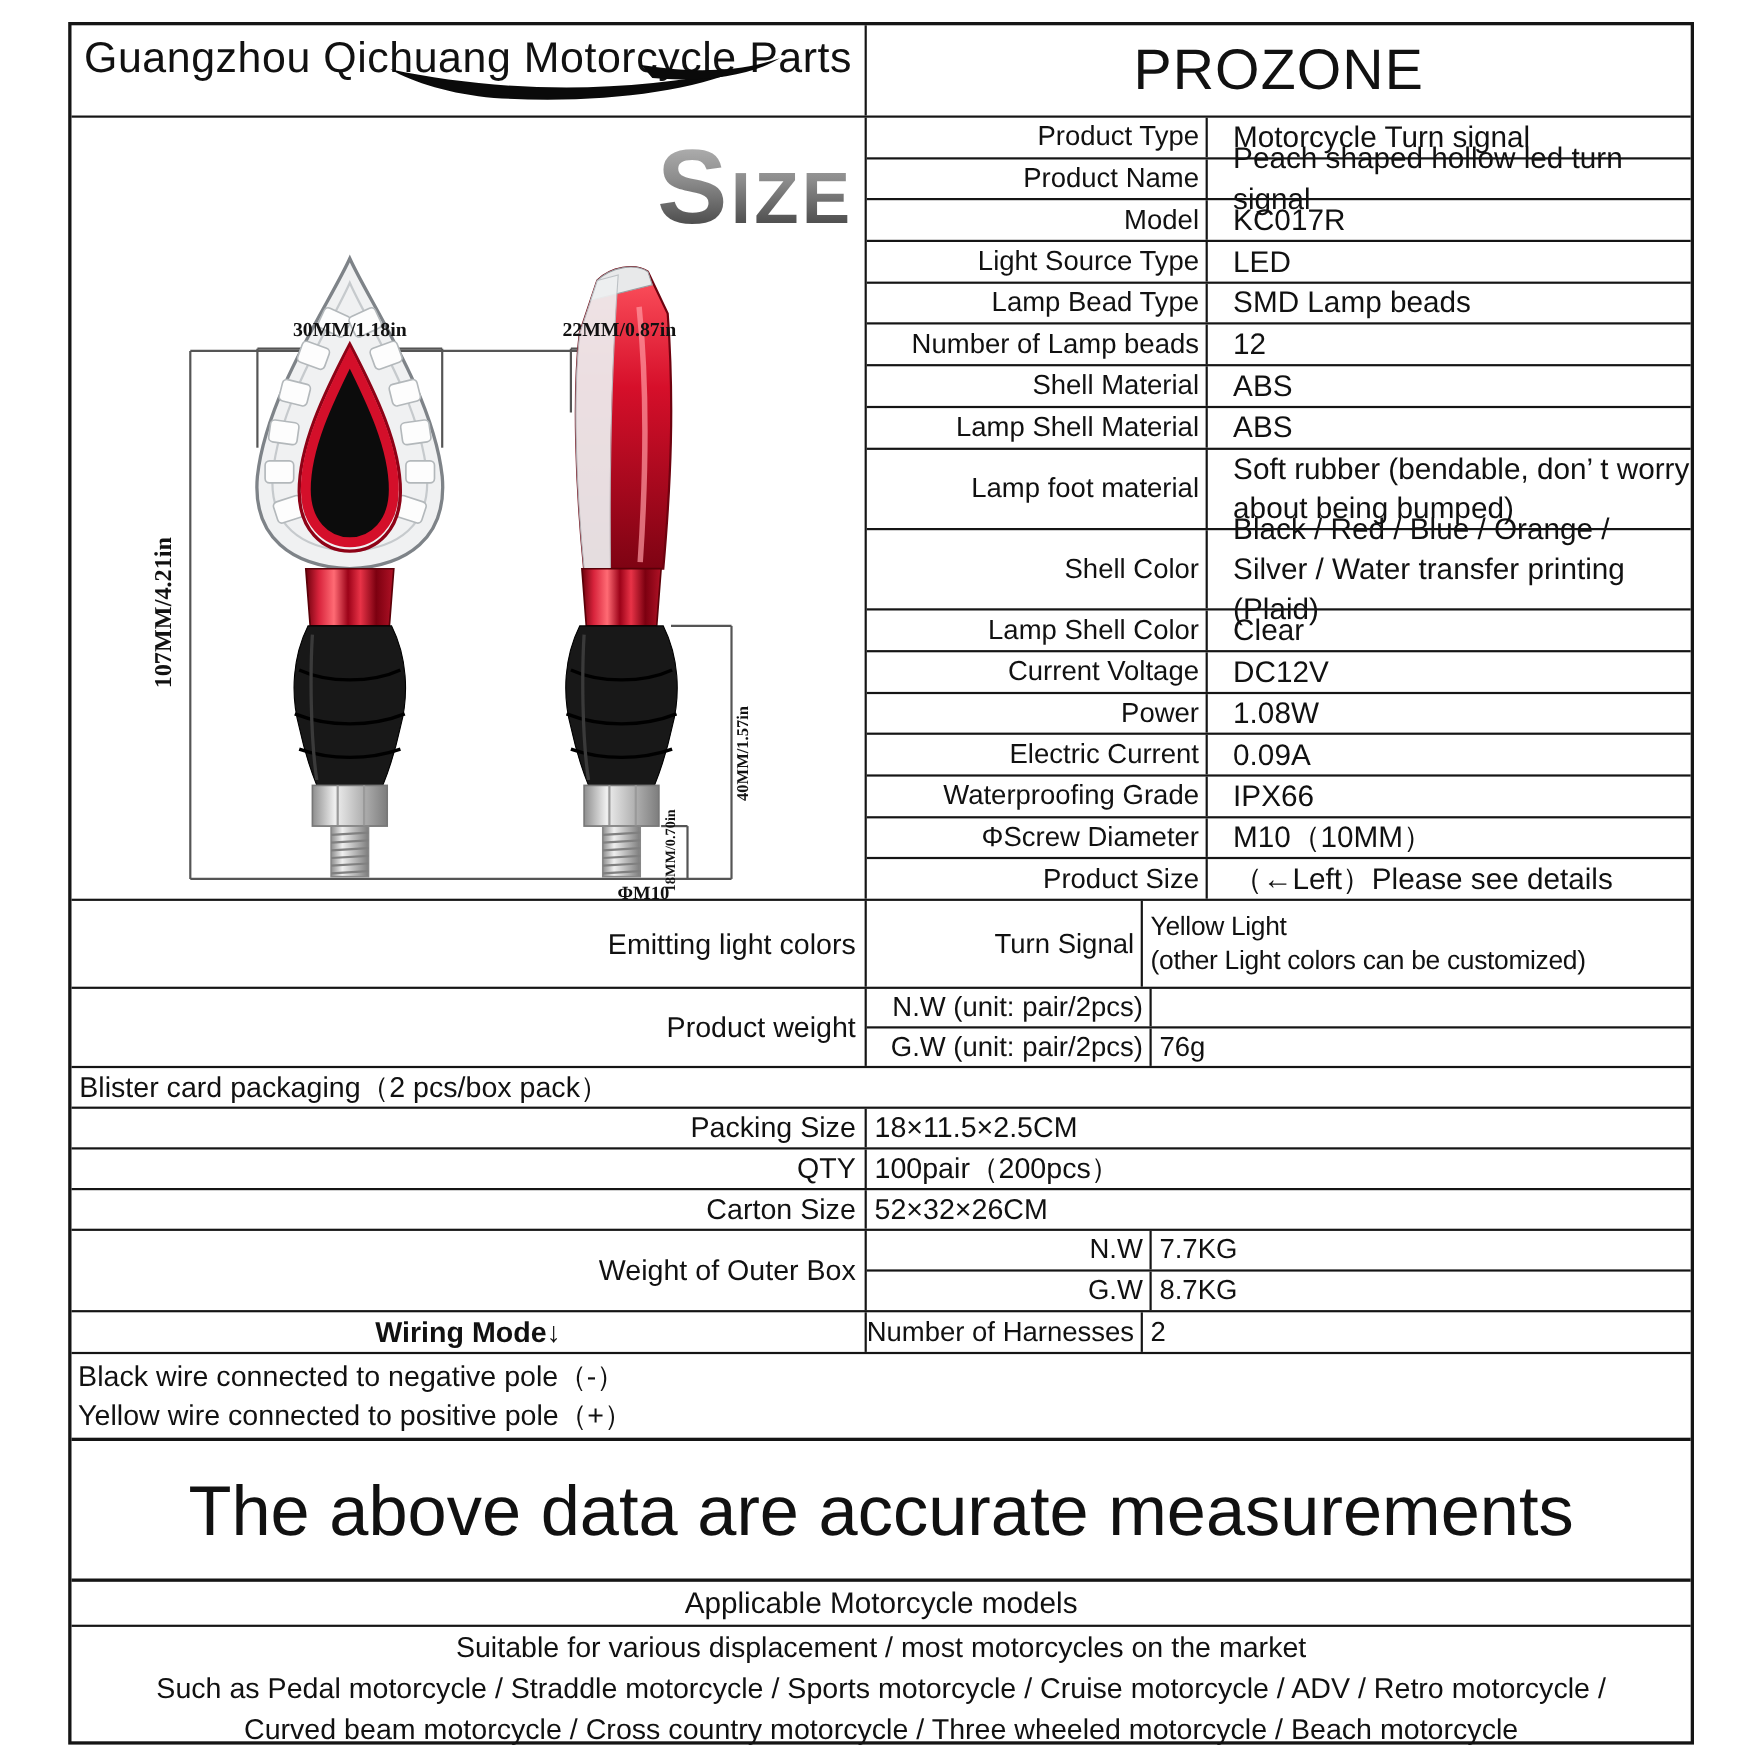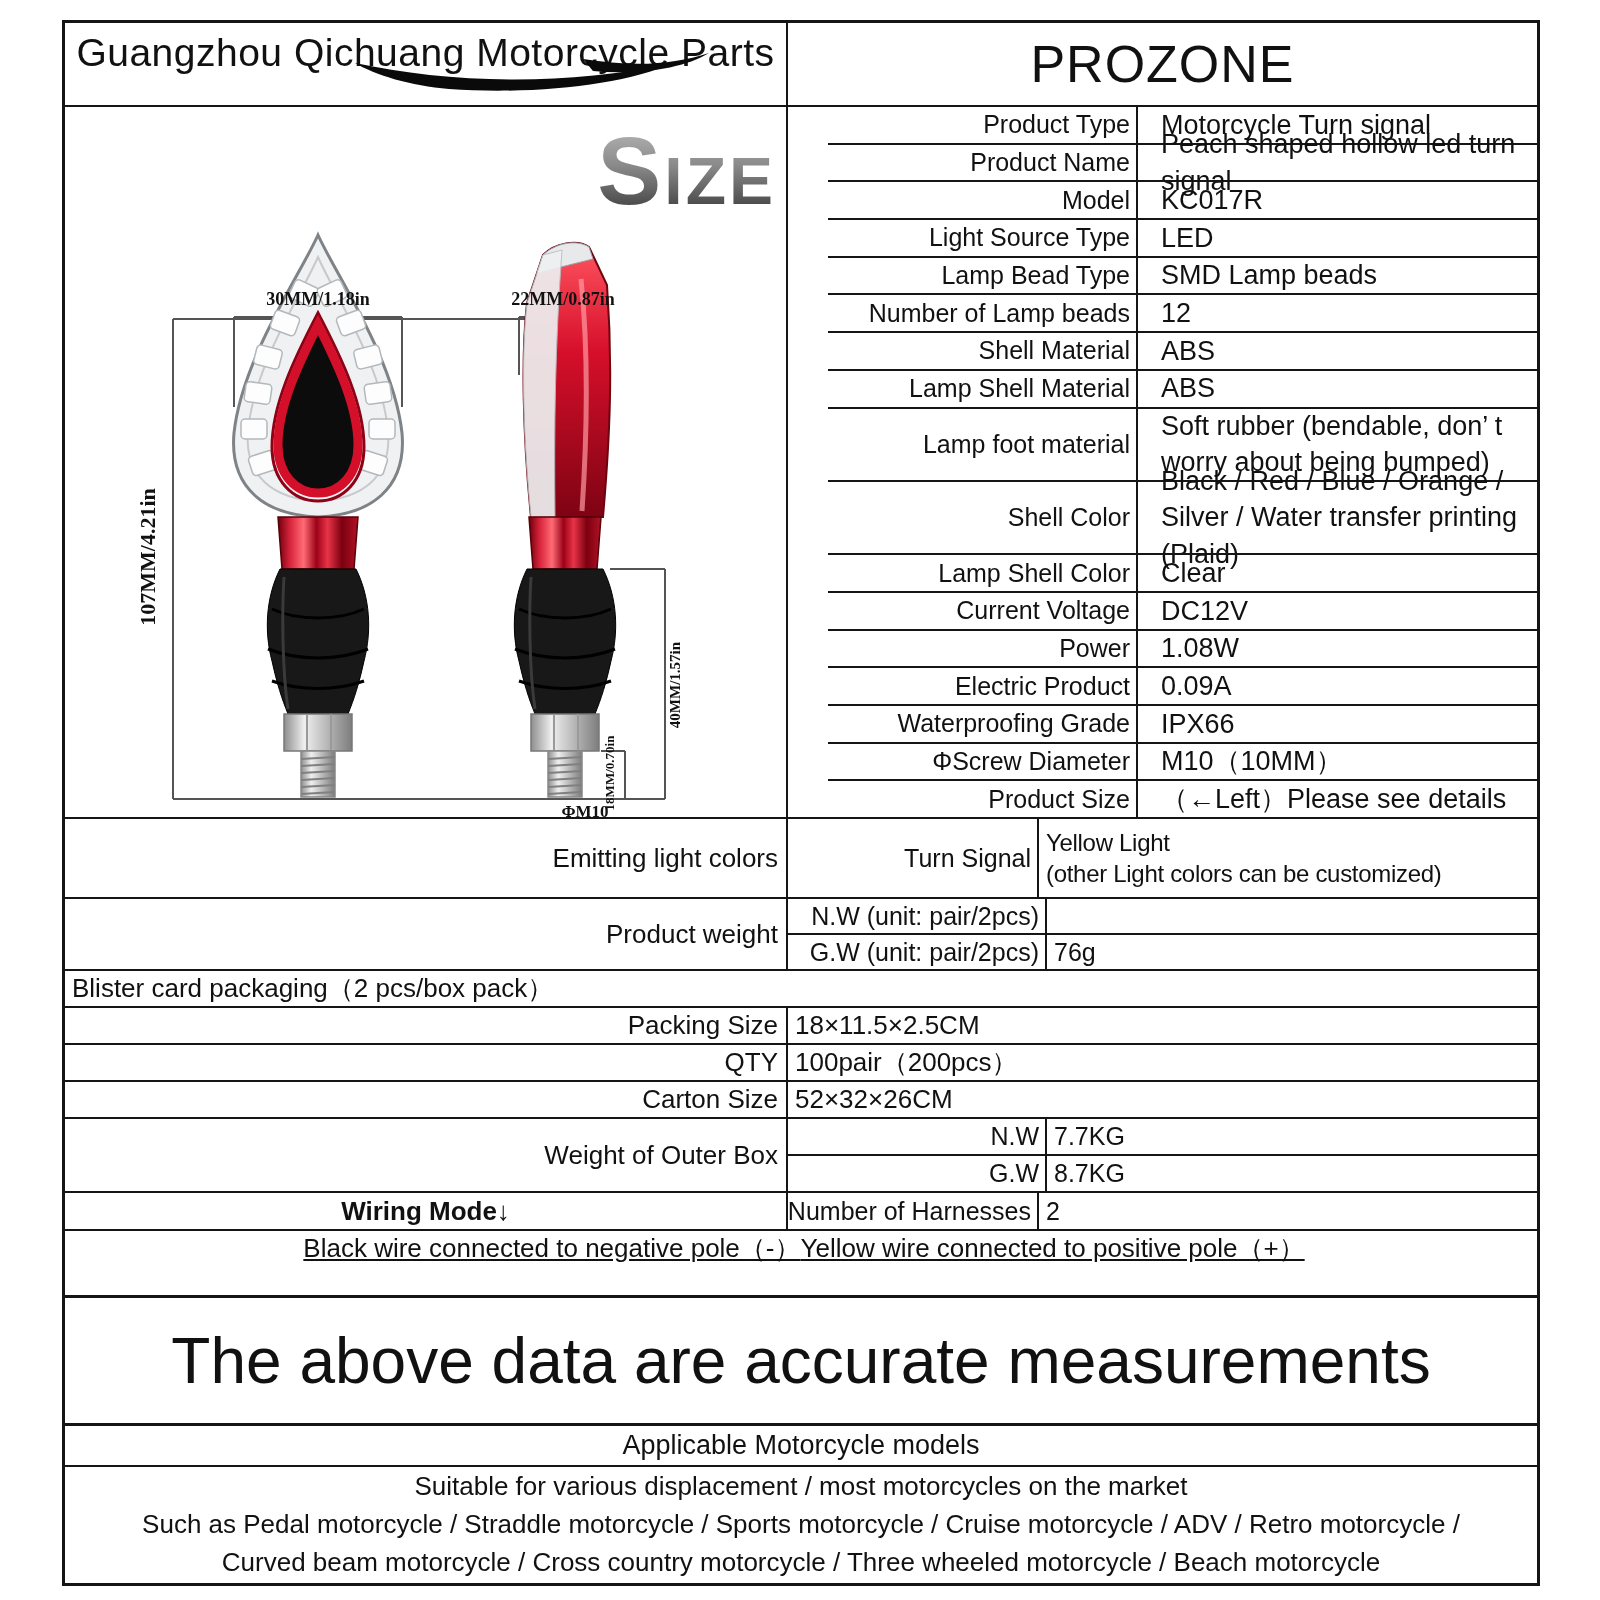"Product Type" .spec-table { margin-left: 40px -> none }
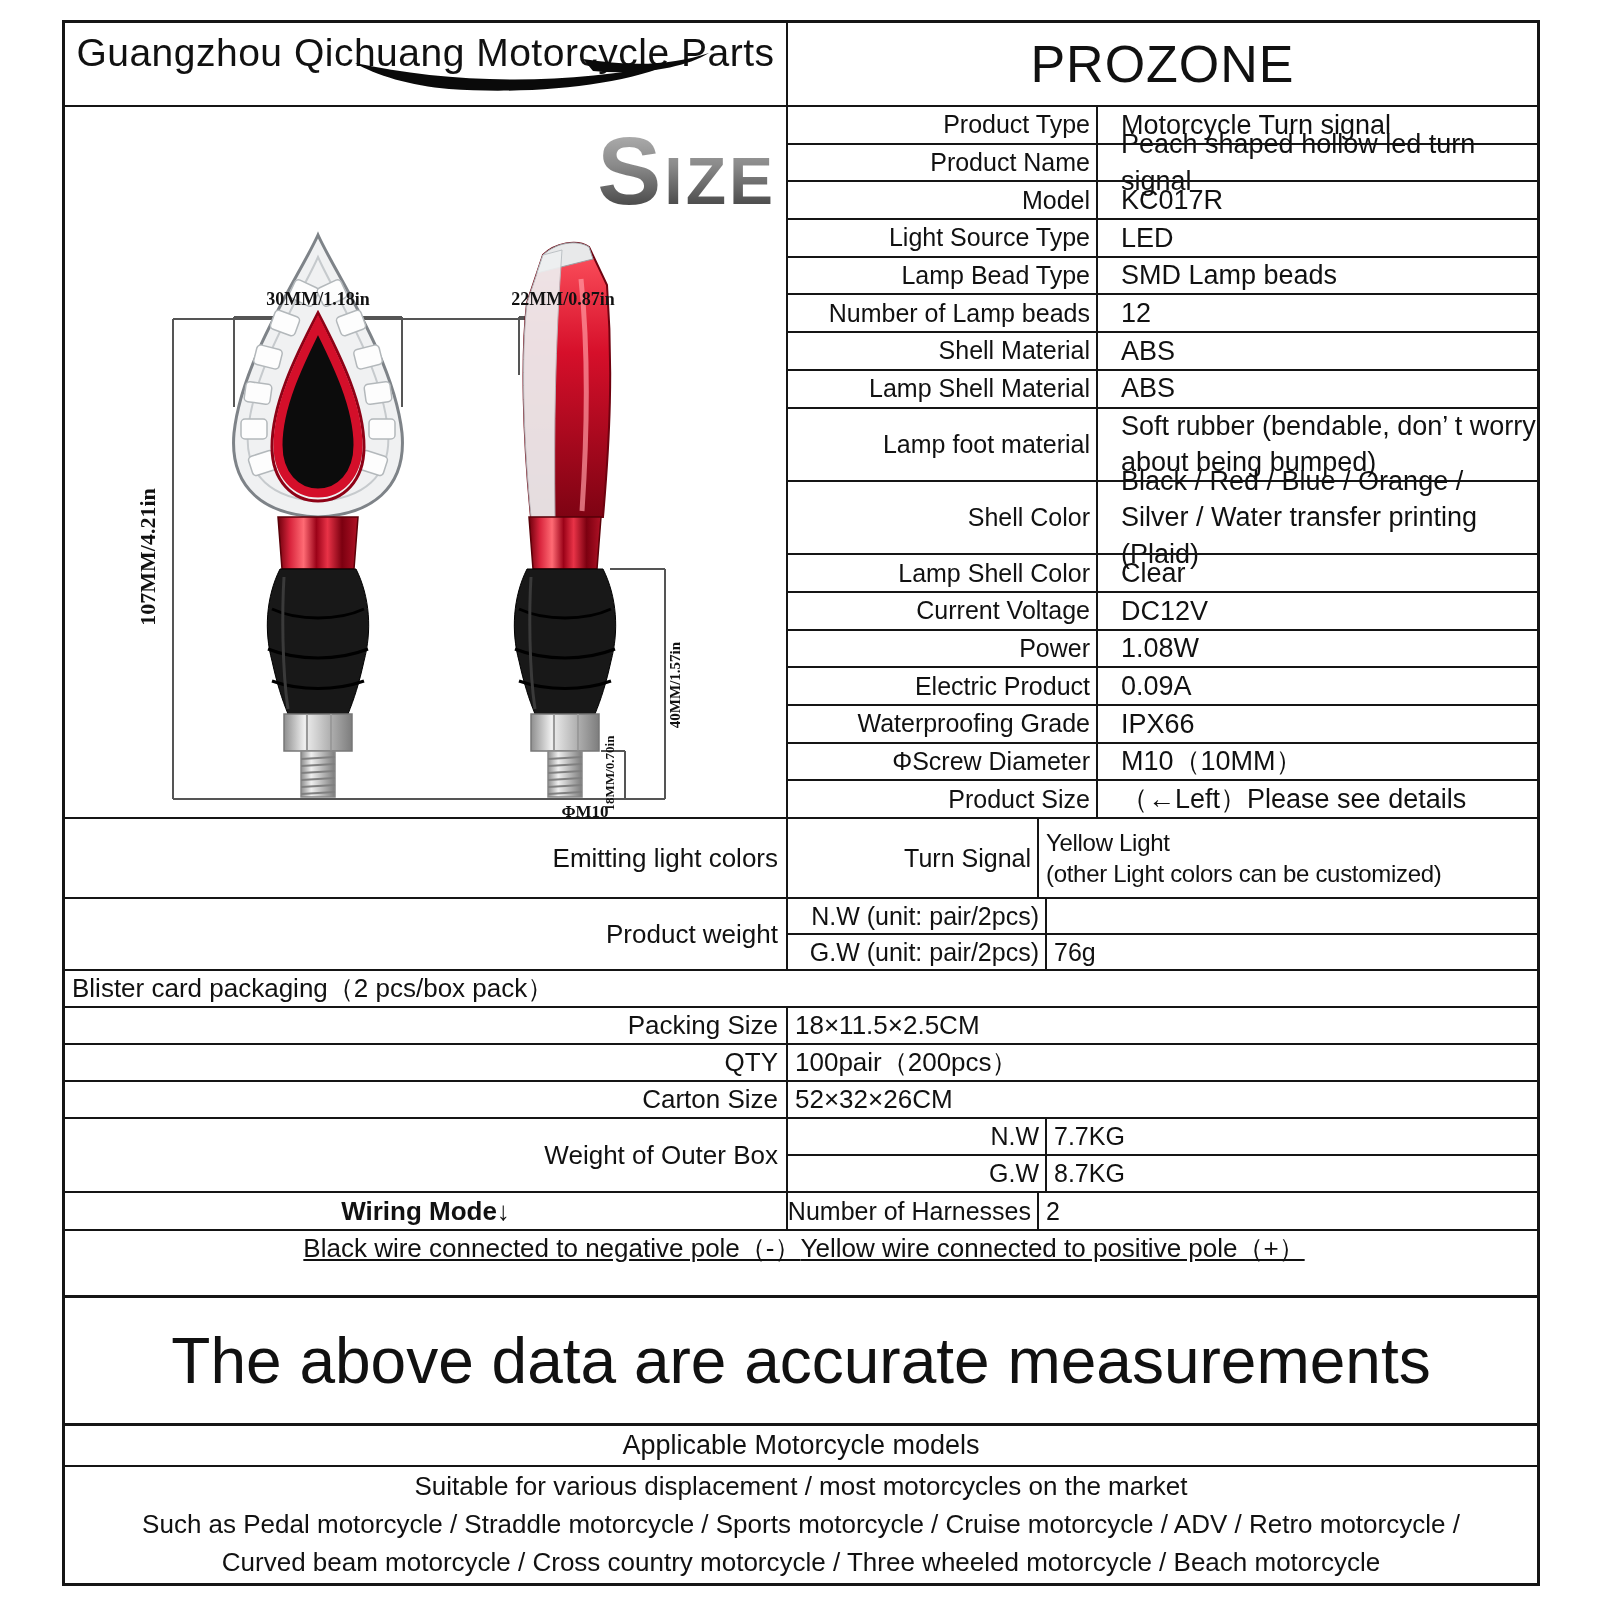"Electric Product" div.slabel { text: Product -> Current }
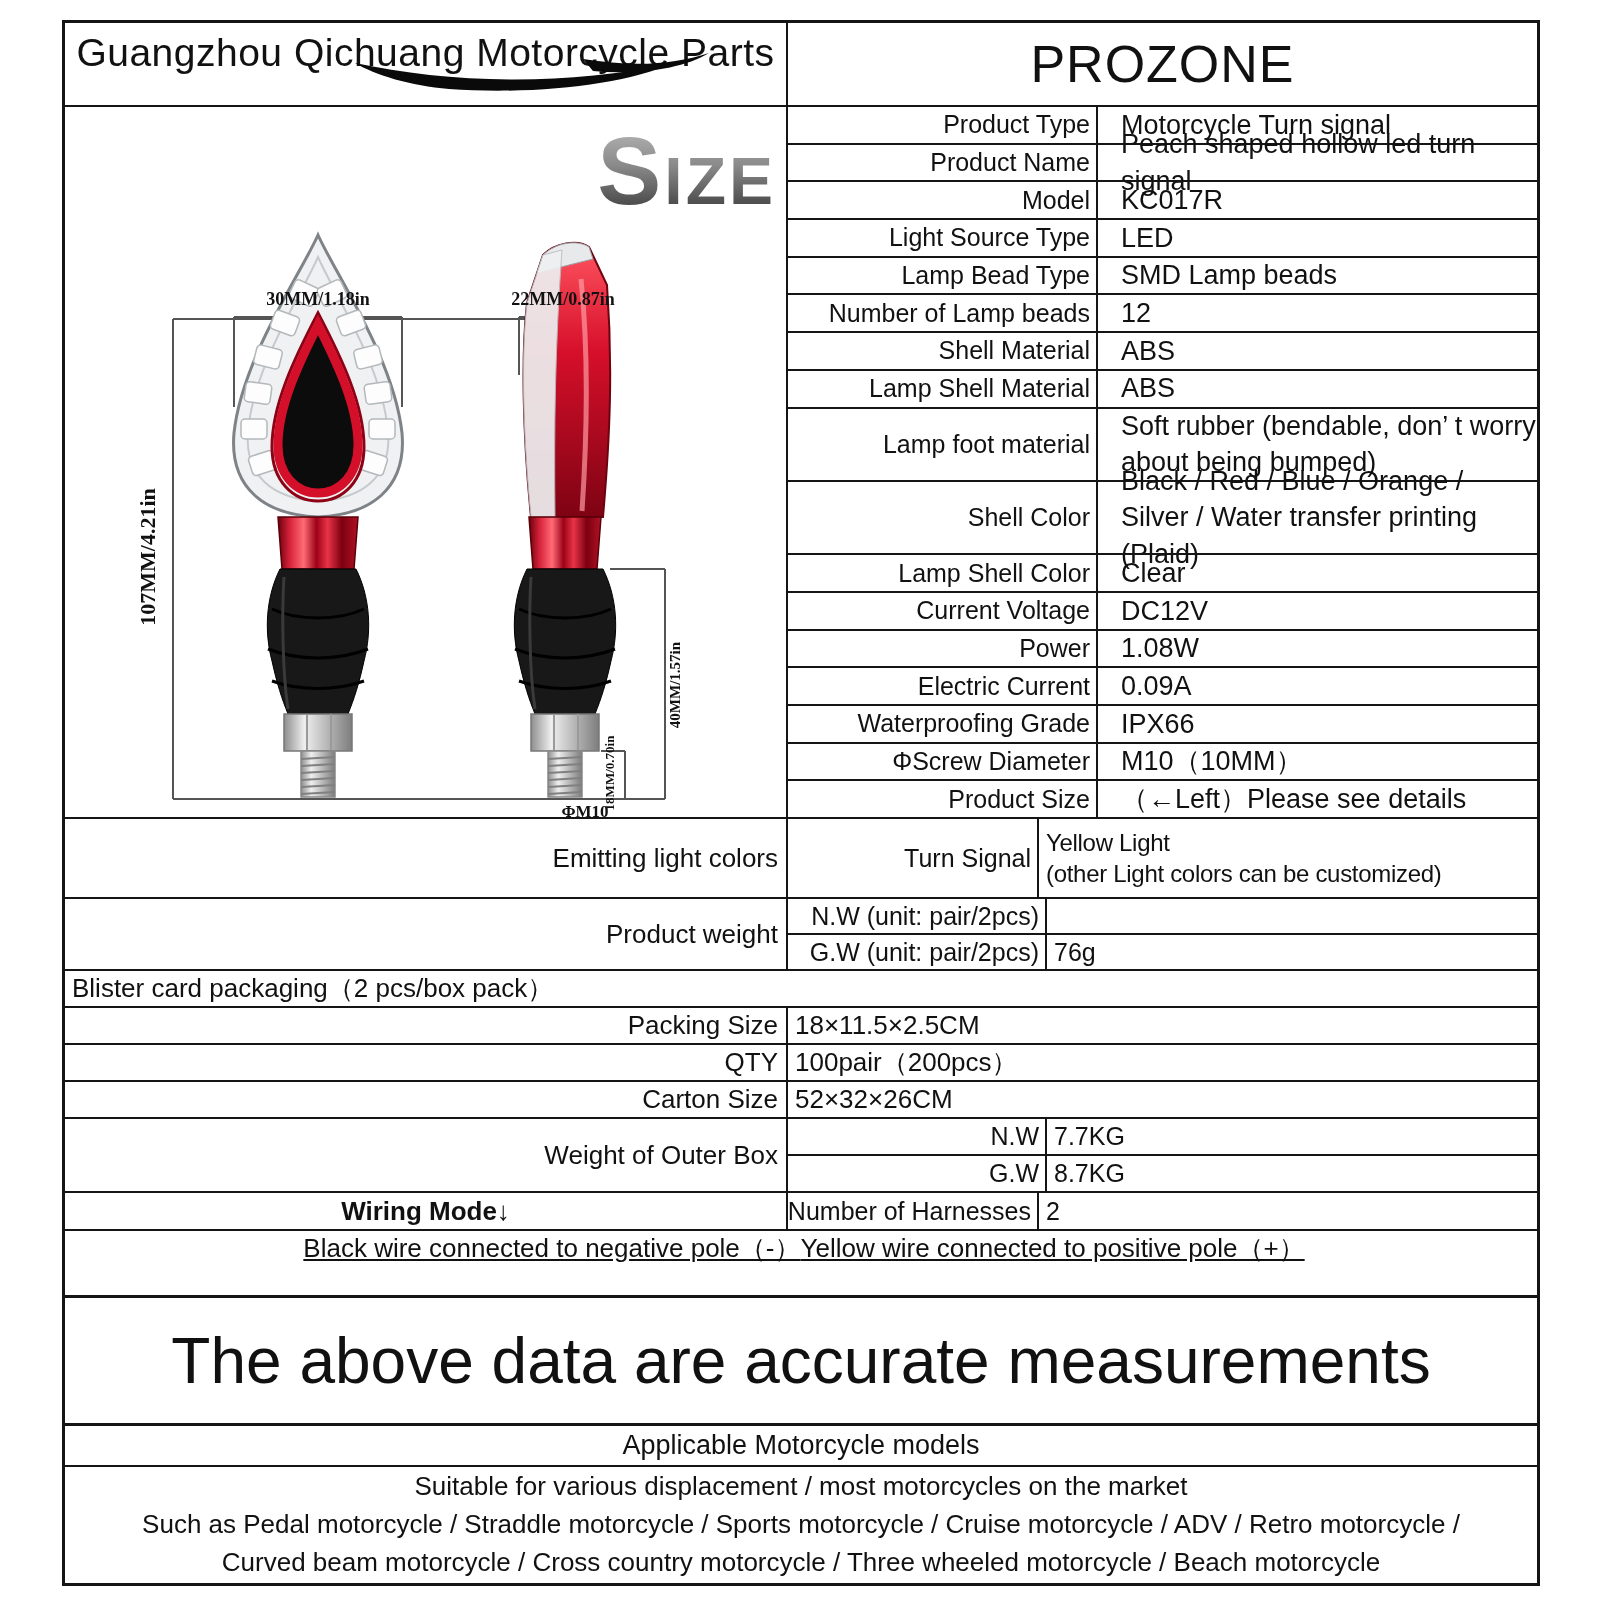"Black wire connected to negative" .note-row { flex-direction: none -> column; height: 66px -> 78px; text-decoration: underline -> none }
